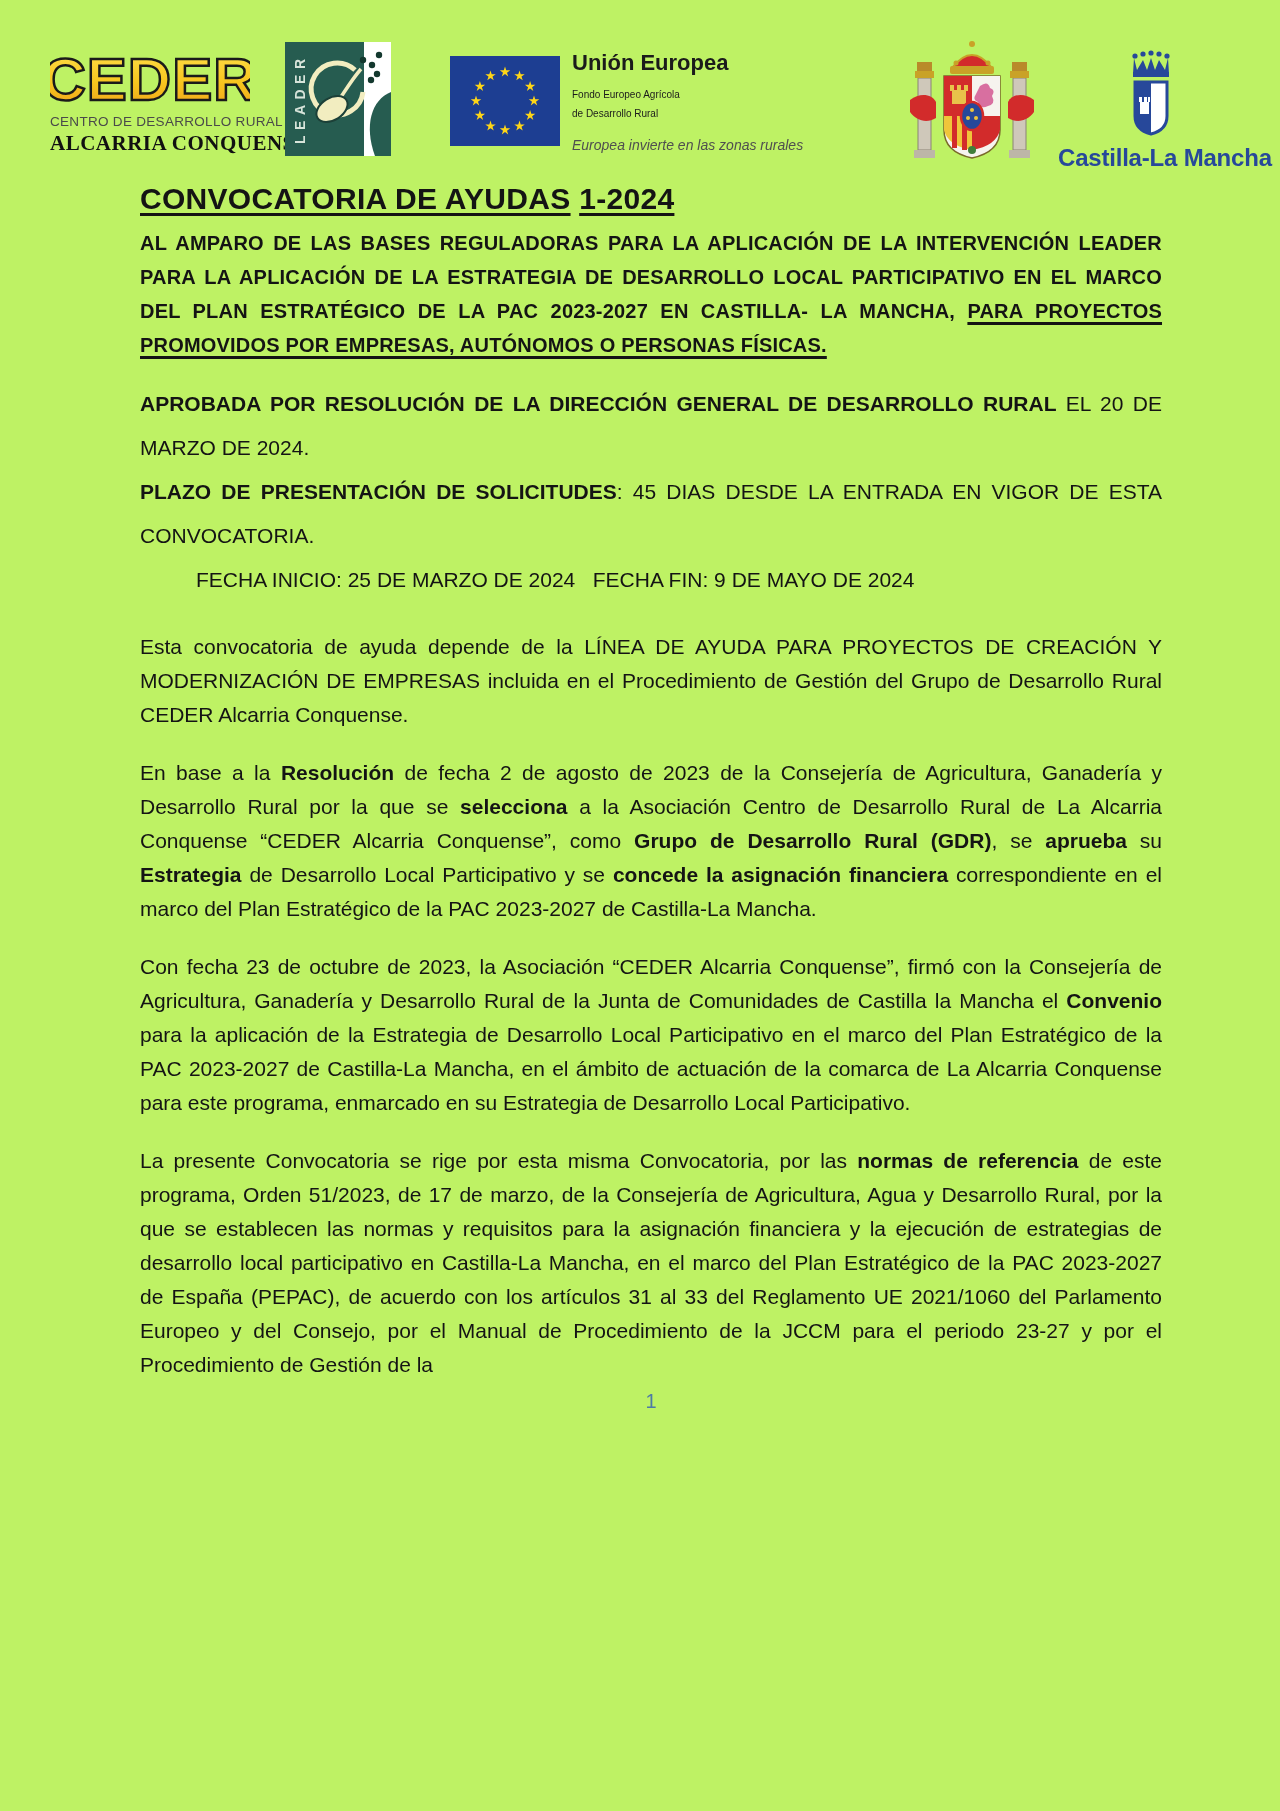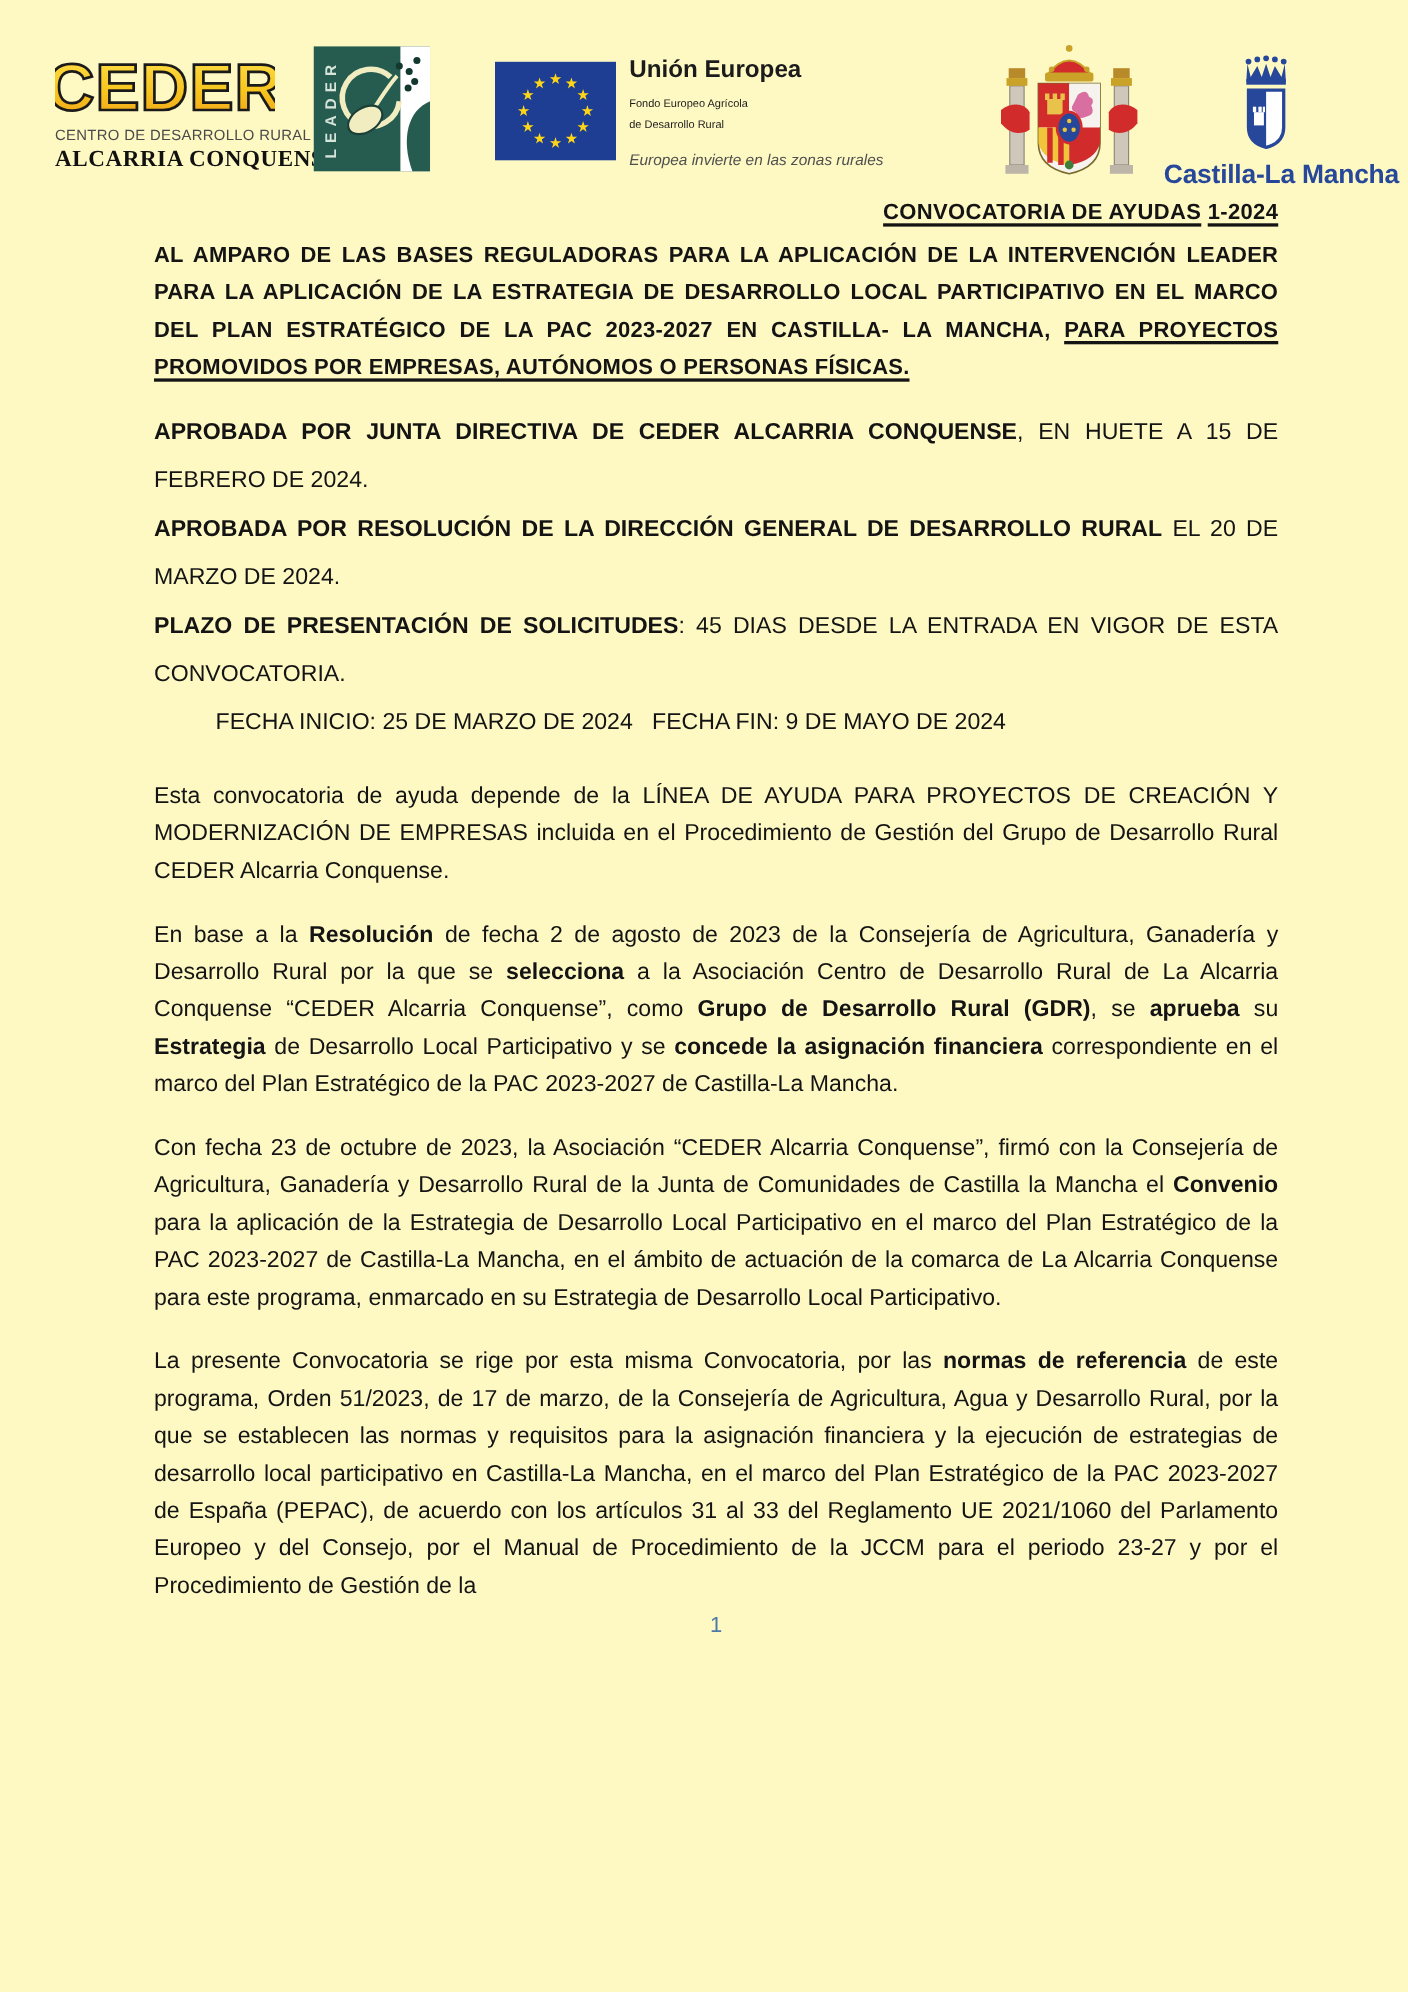"CEDER" .page { background: #fef9c3 -> #bef264 }
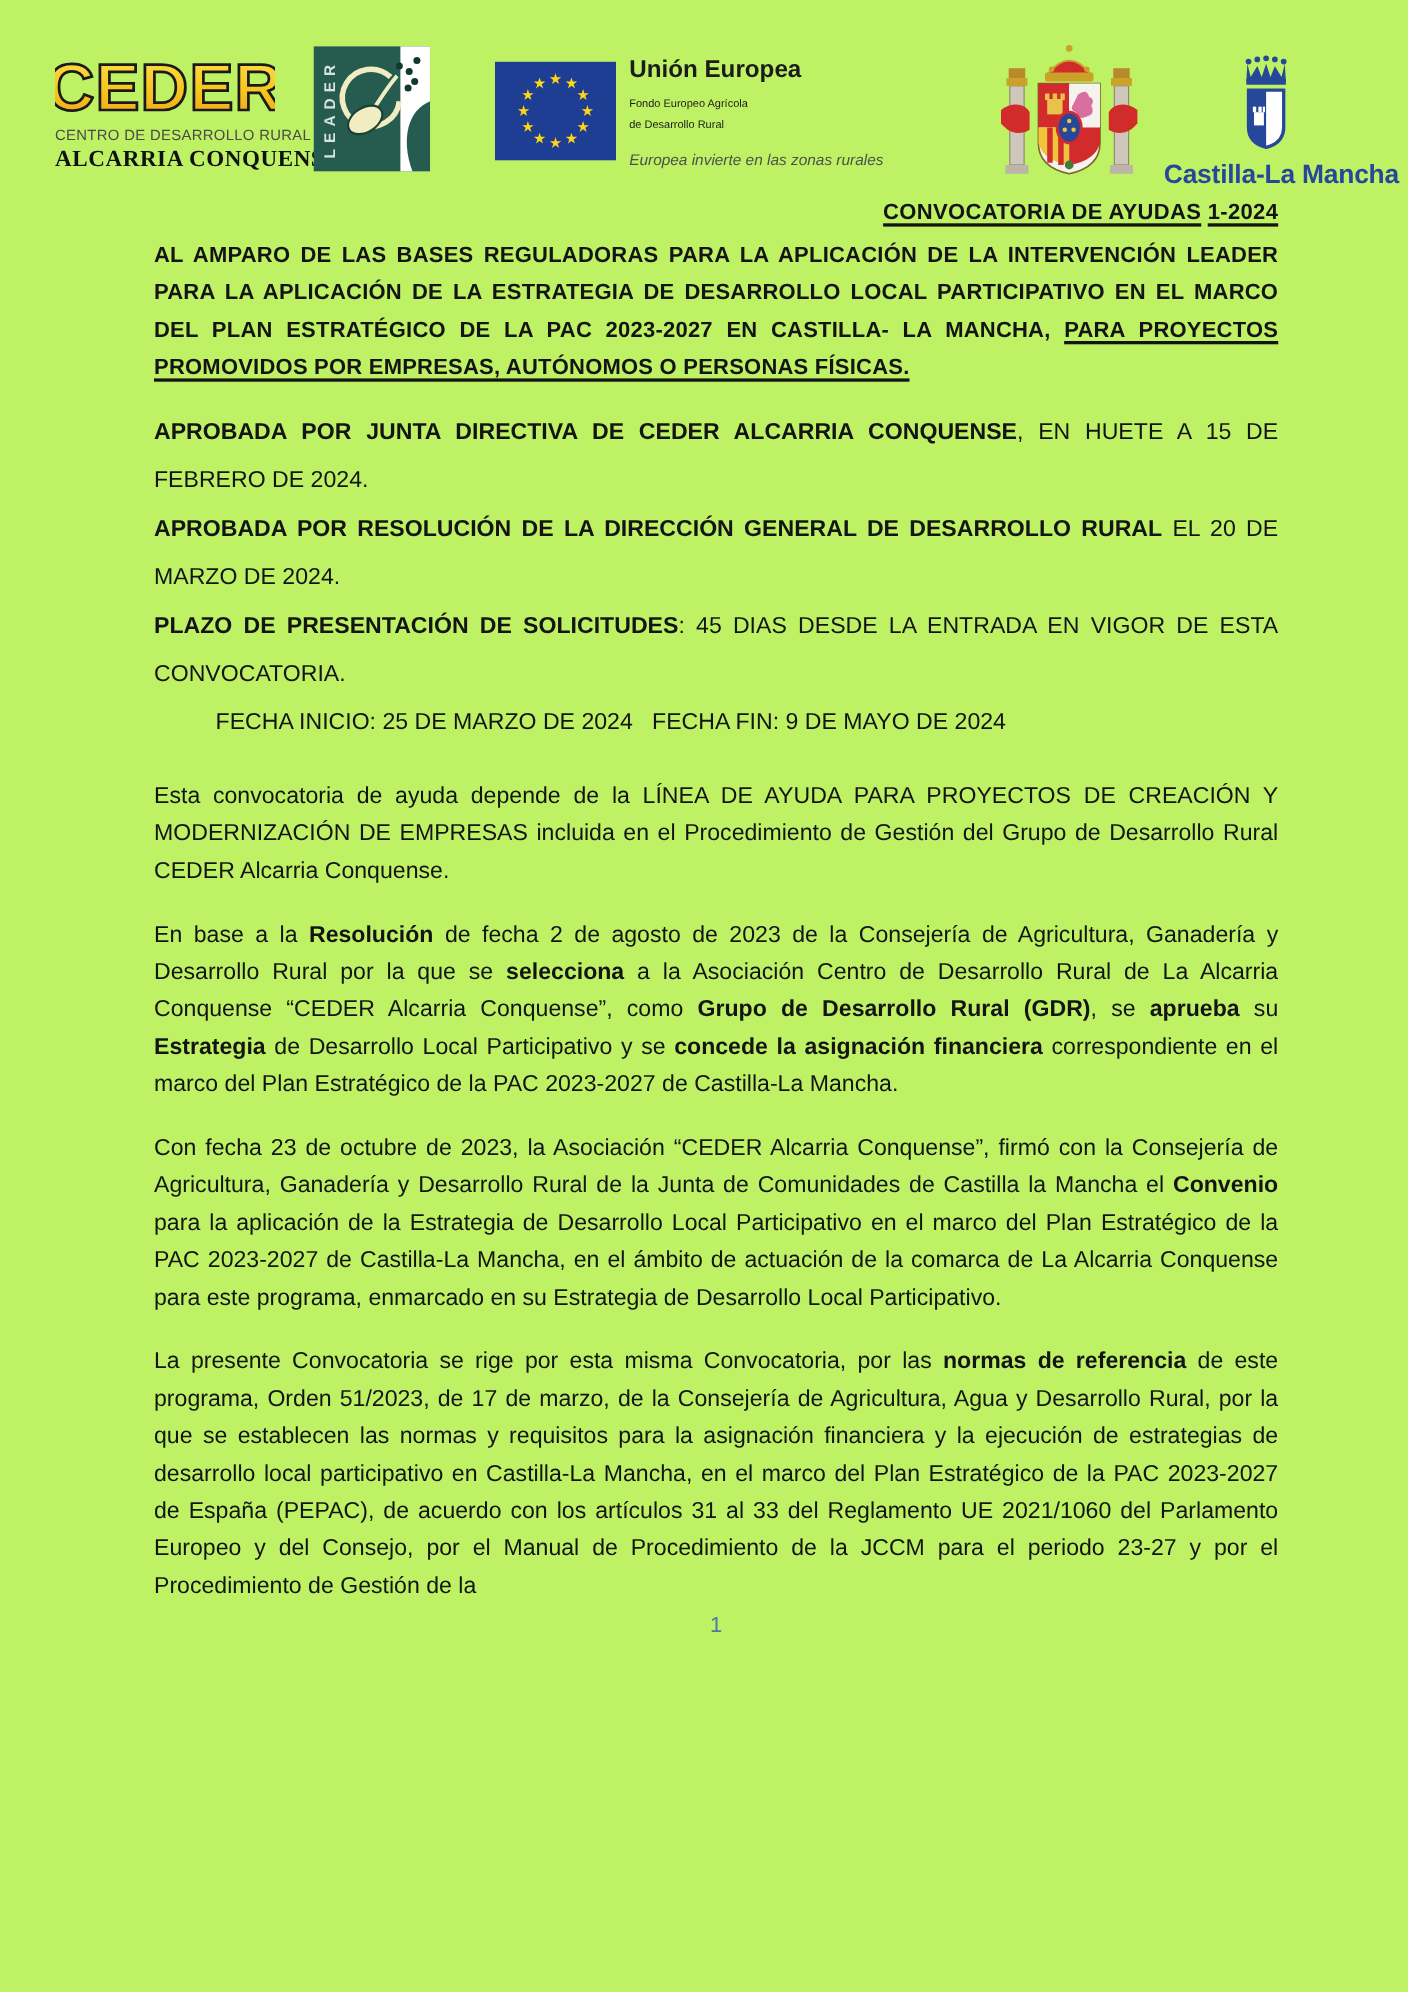"CONVOCATORIA DE AYUDAS 1-2024" .doc-title { font-size: 20px -> 30px; text-align: right -> left }
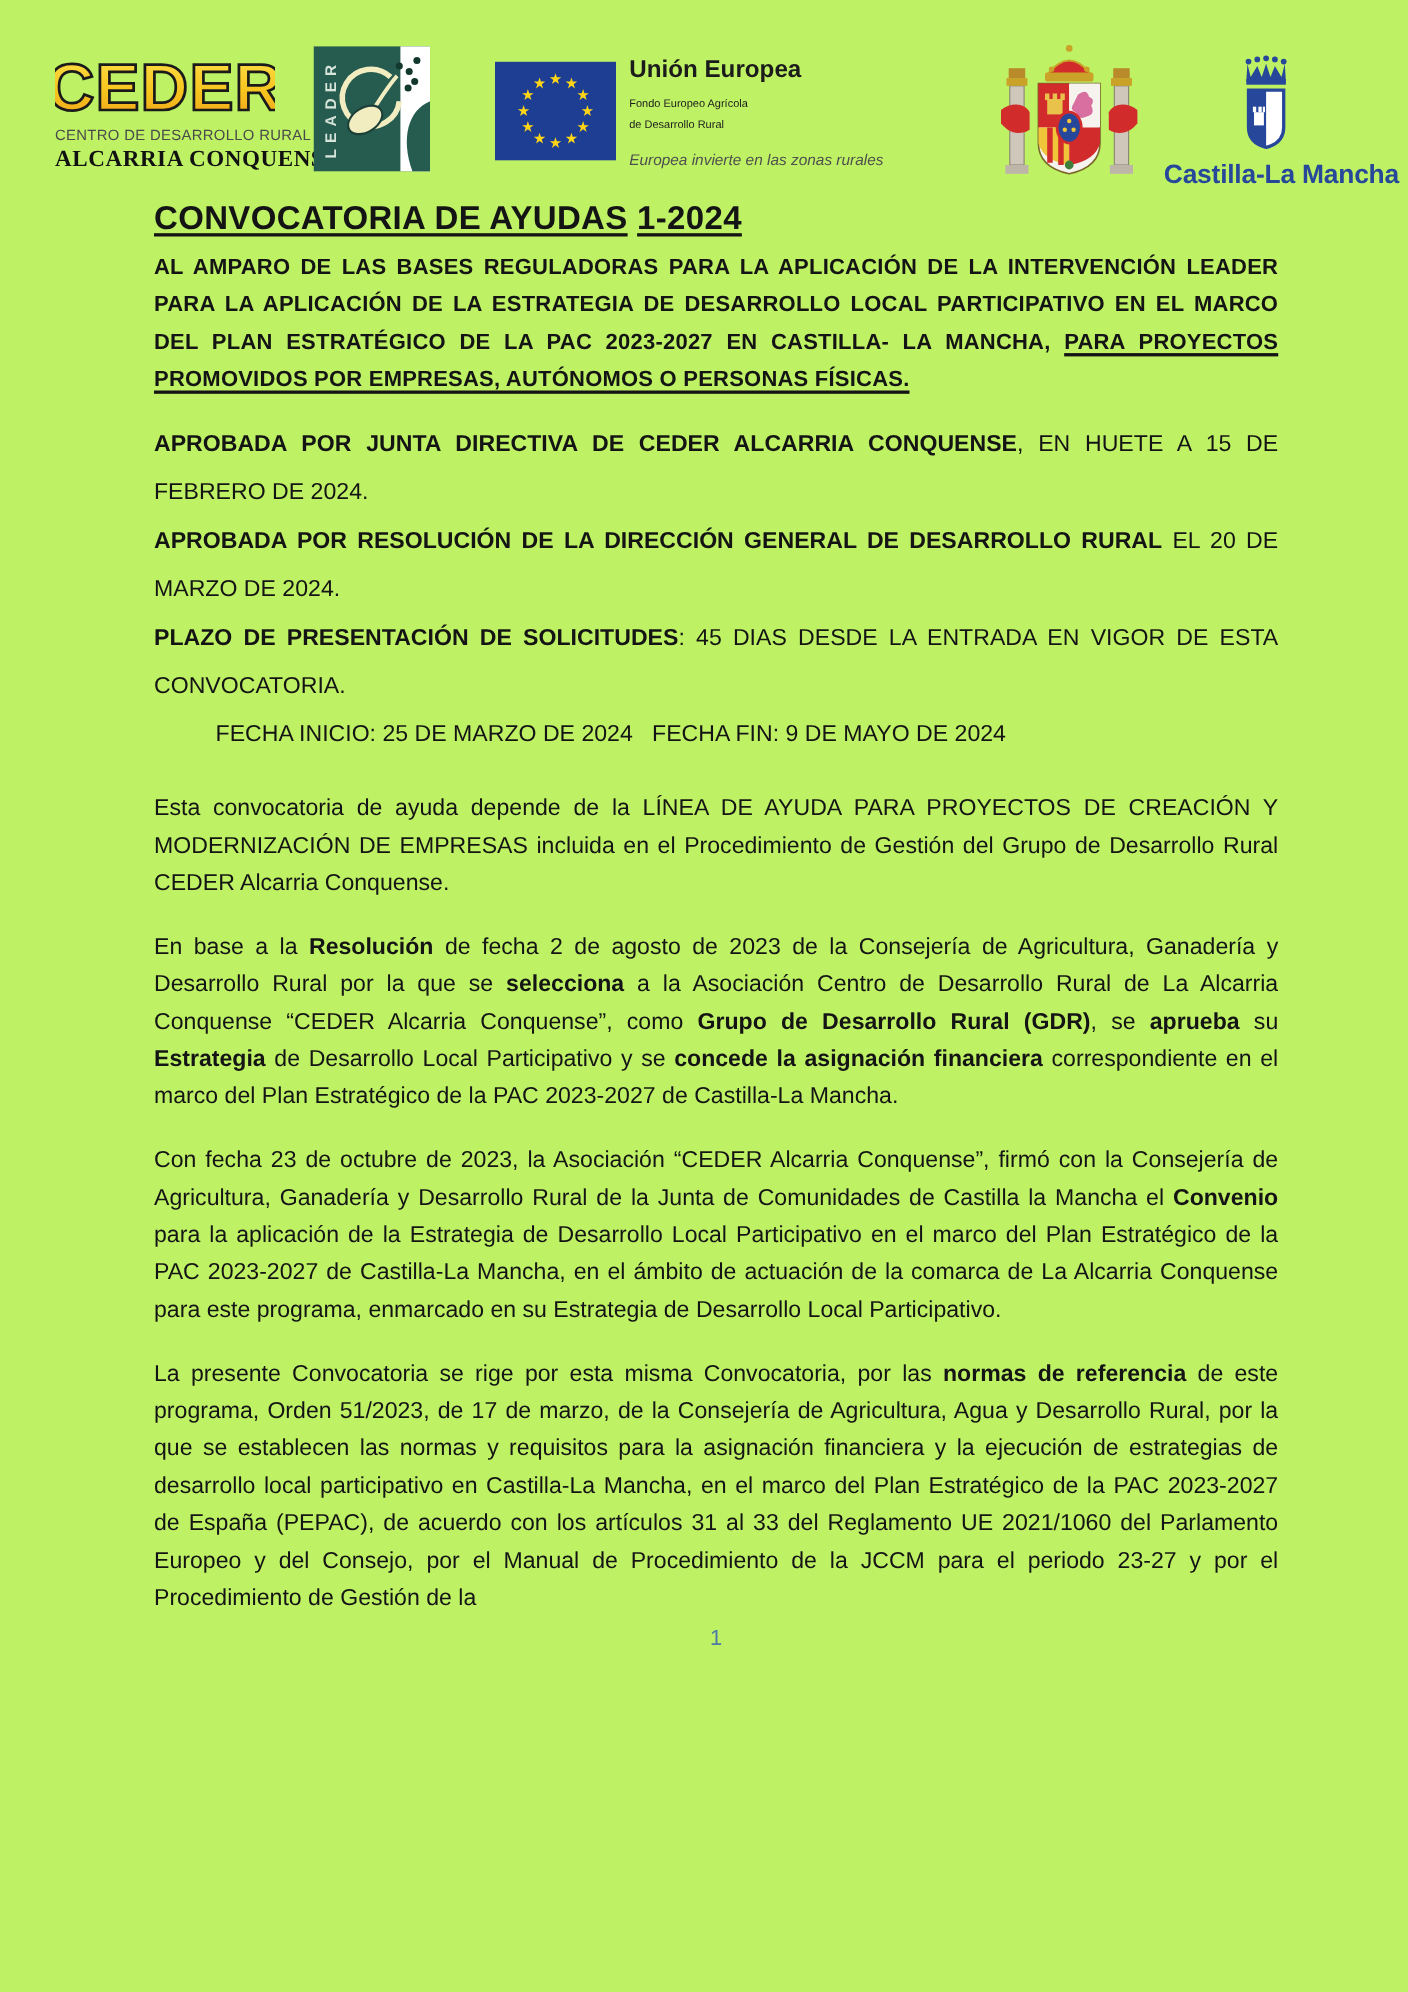"APROBADA POR JUNTA DIRECTIVA DE" p { html: <p><span>APROBADA POR JUNTA DIRECTIVA DE CEDER ALCARRIA CONQUENSE</span><span>, EN HUETE A 15 DE FEBRERO DE 2024.</span></p> -> none }
